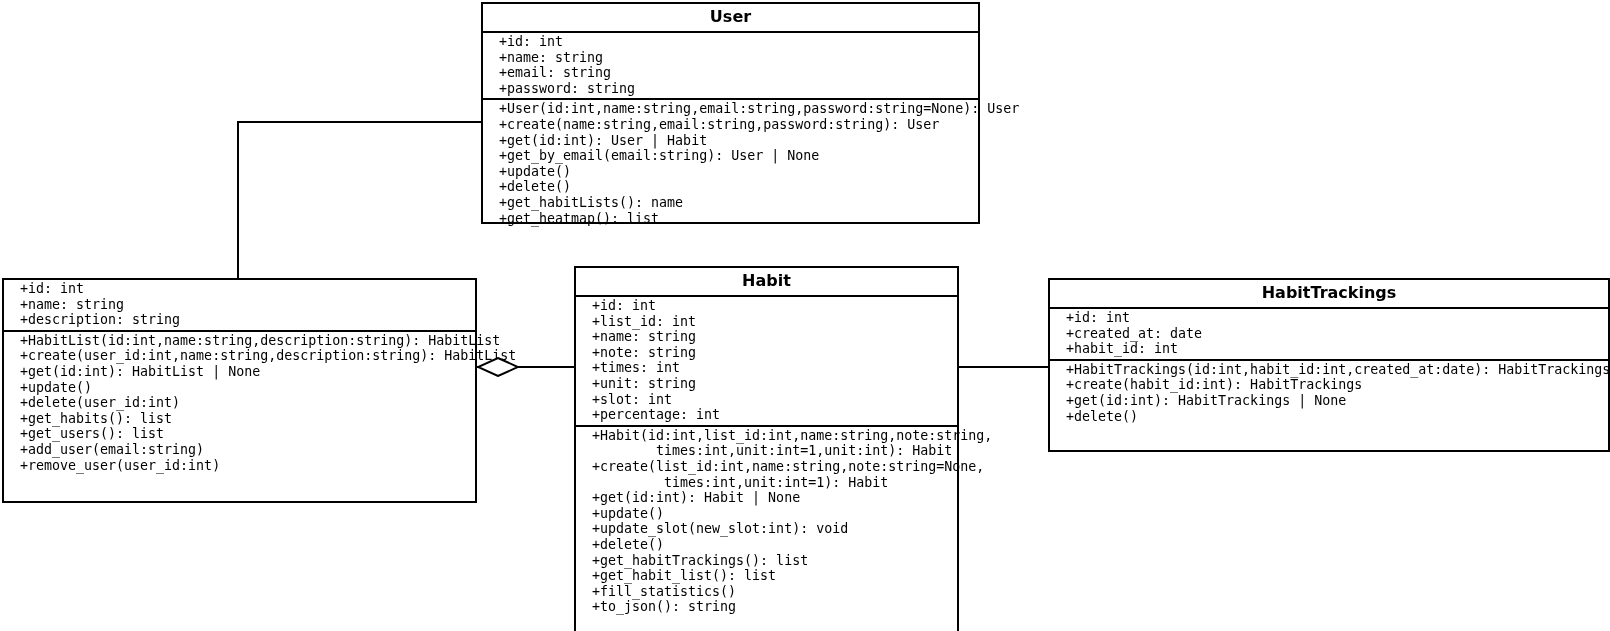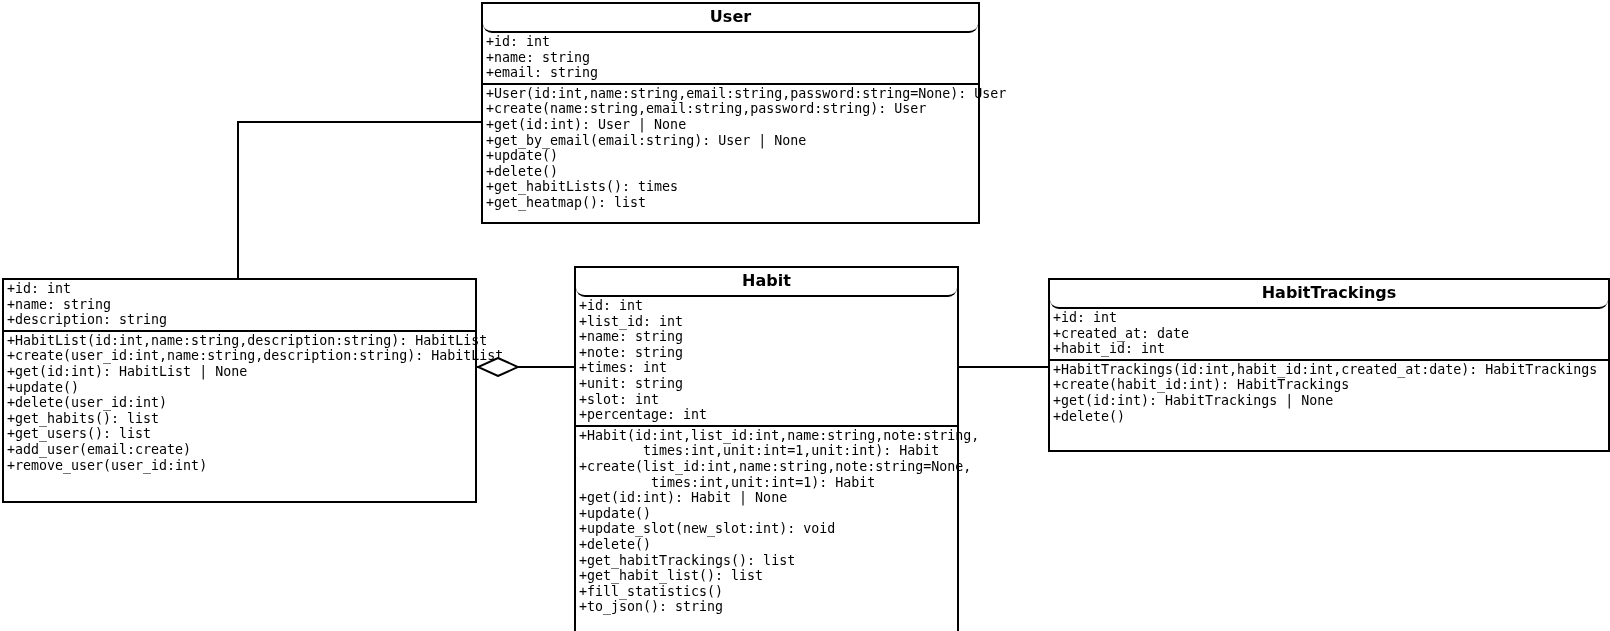"User" .uml-title { border-radius: 9px -> none }
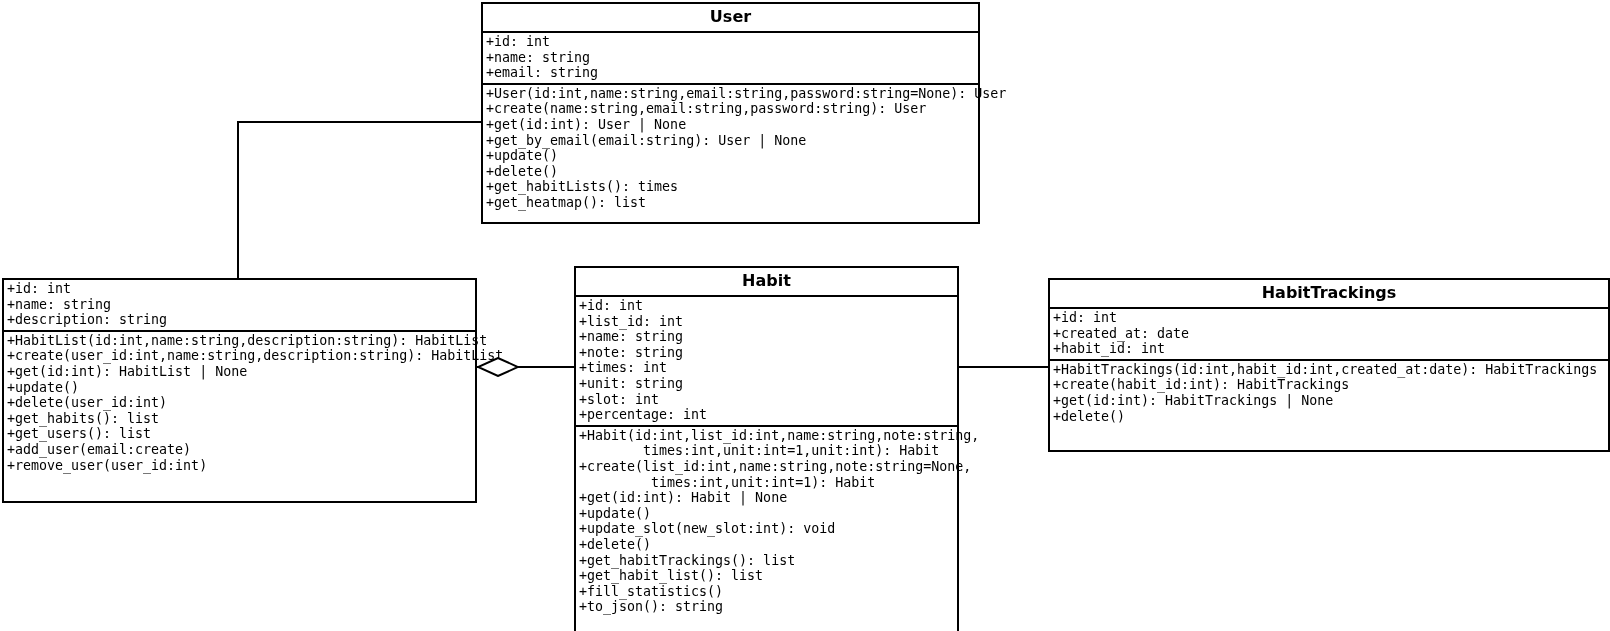"+id: int" .uml-row { padding-left: 3px -> 16px }
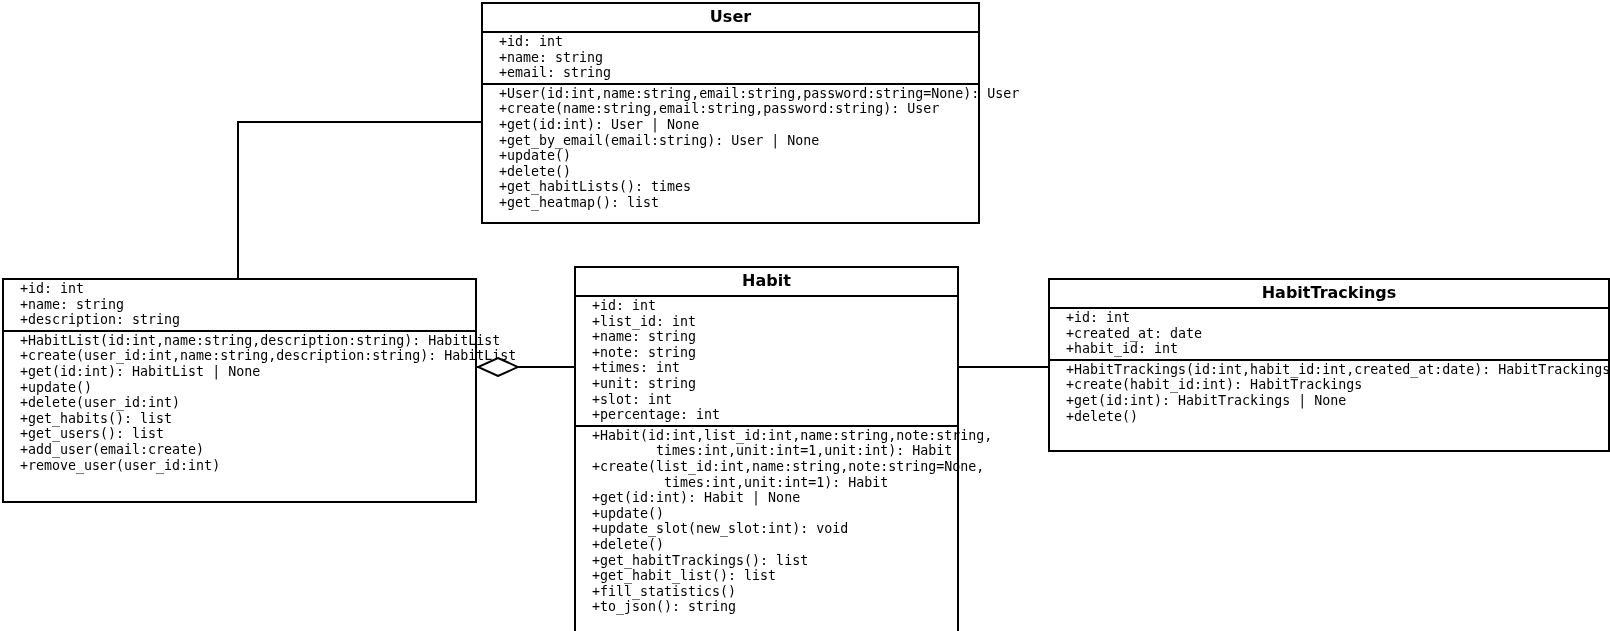"+password: string" div.uml-row { html: none -> <div>+password: string</div> }
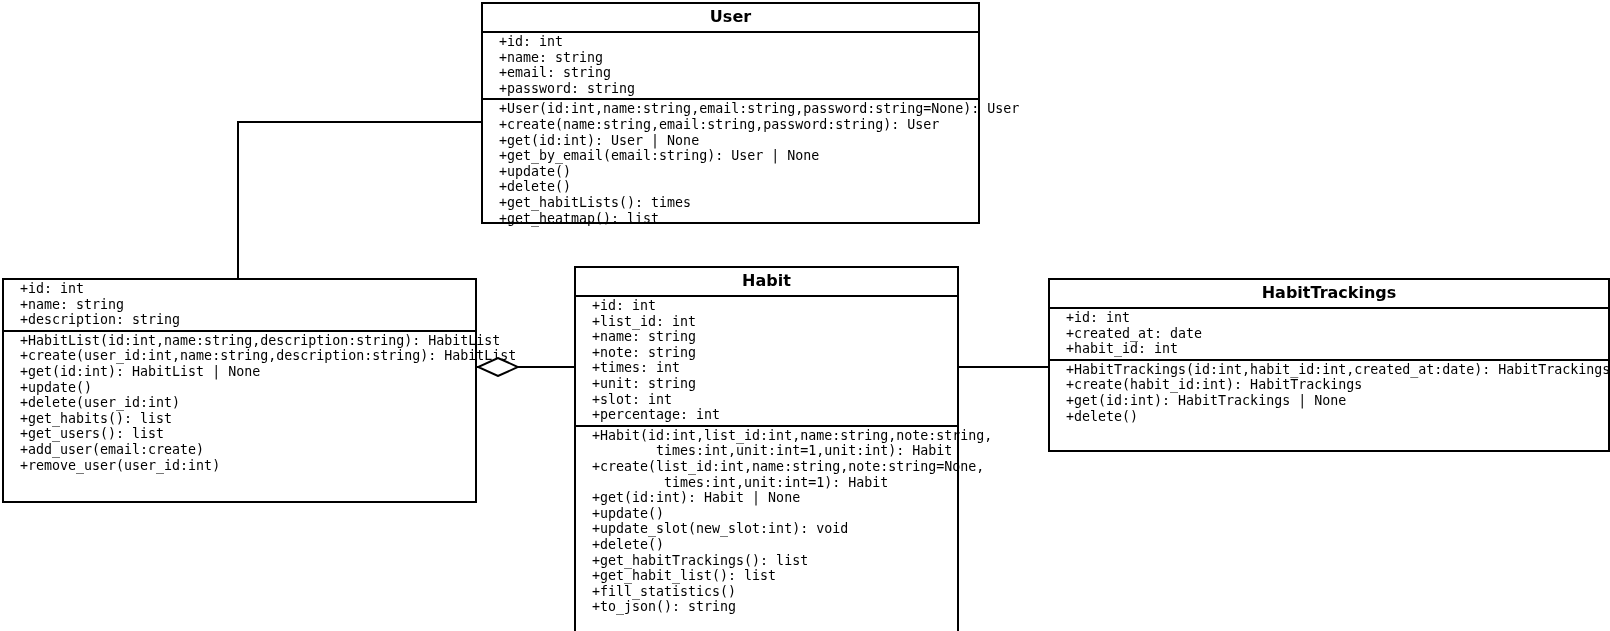"+get(id:int): User | None" div.uml-row { text: None -> Habit }
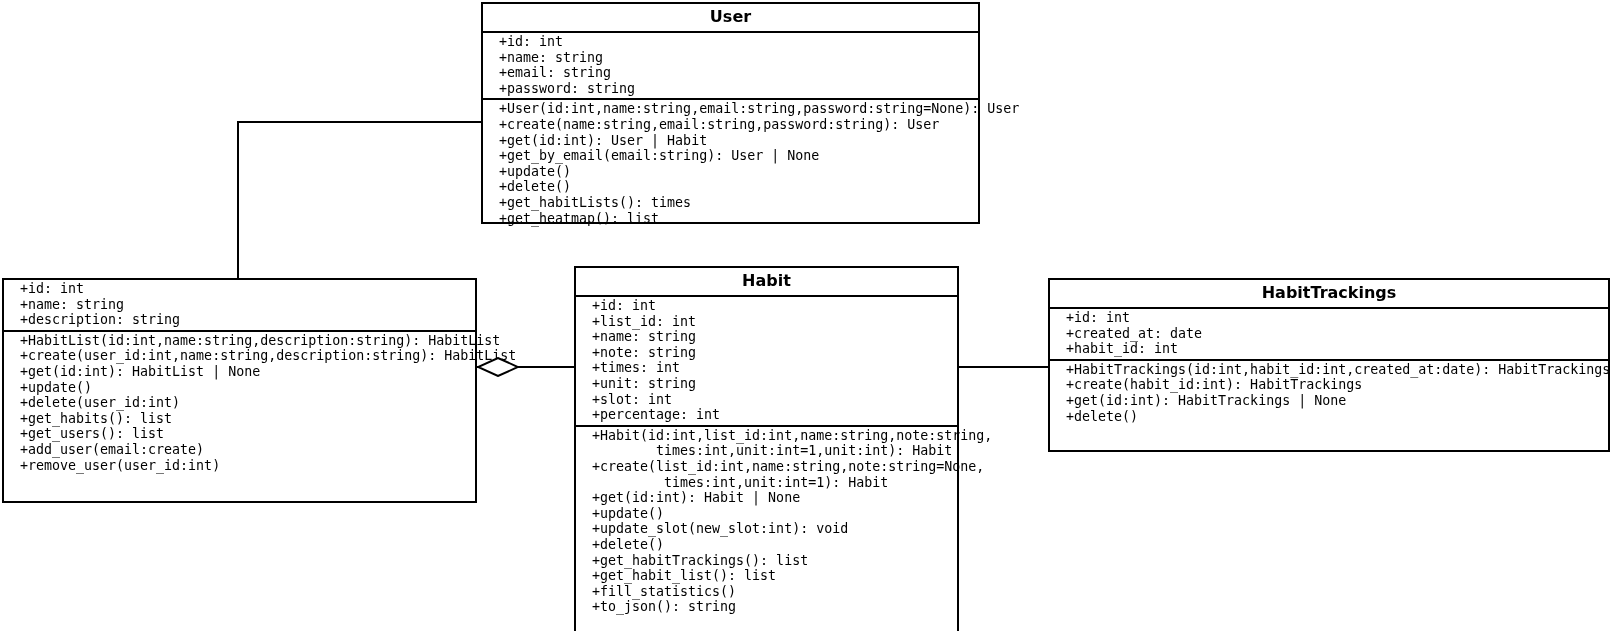"+get_habitLists(): times" div.uml-row { text: times -> name }
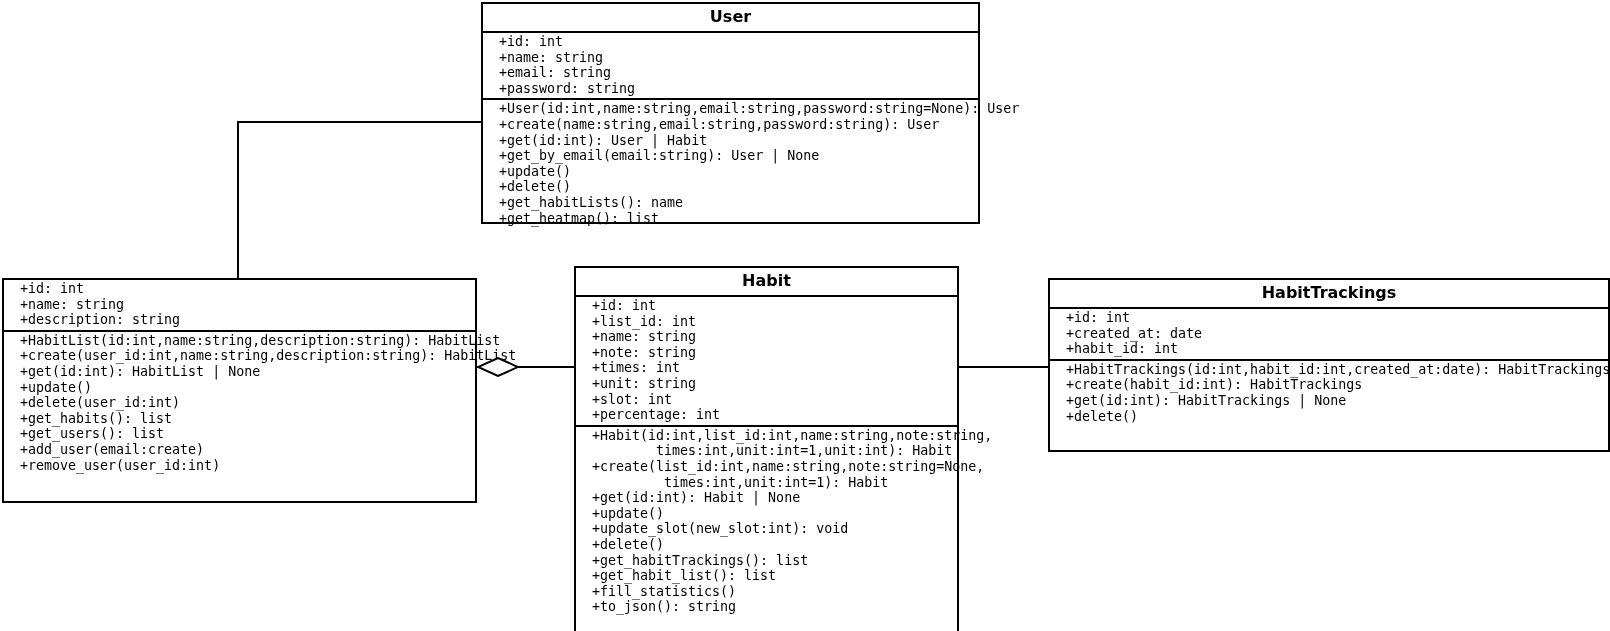"+add_user(email:create)" div.uml-row { text: email:create -> email:string }
